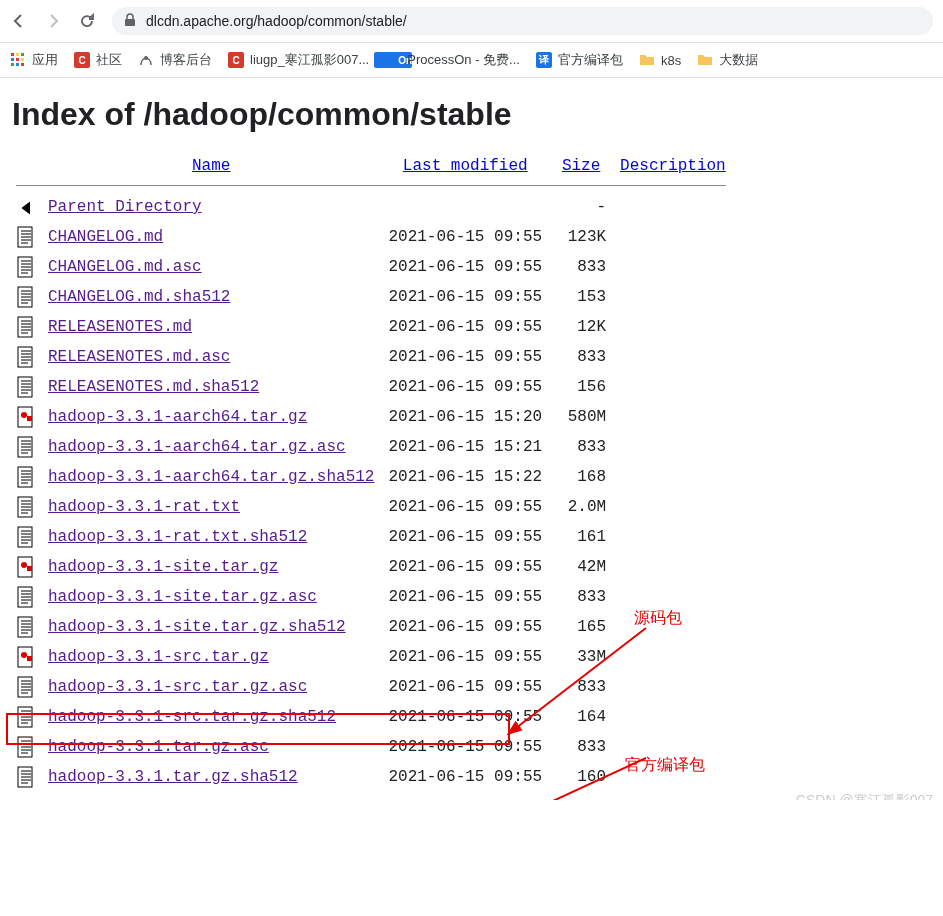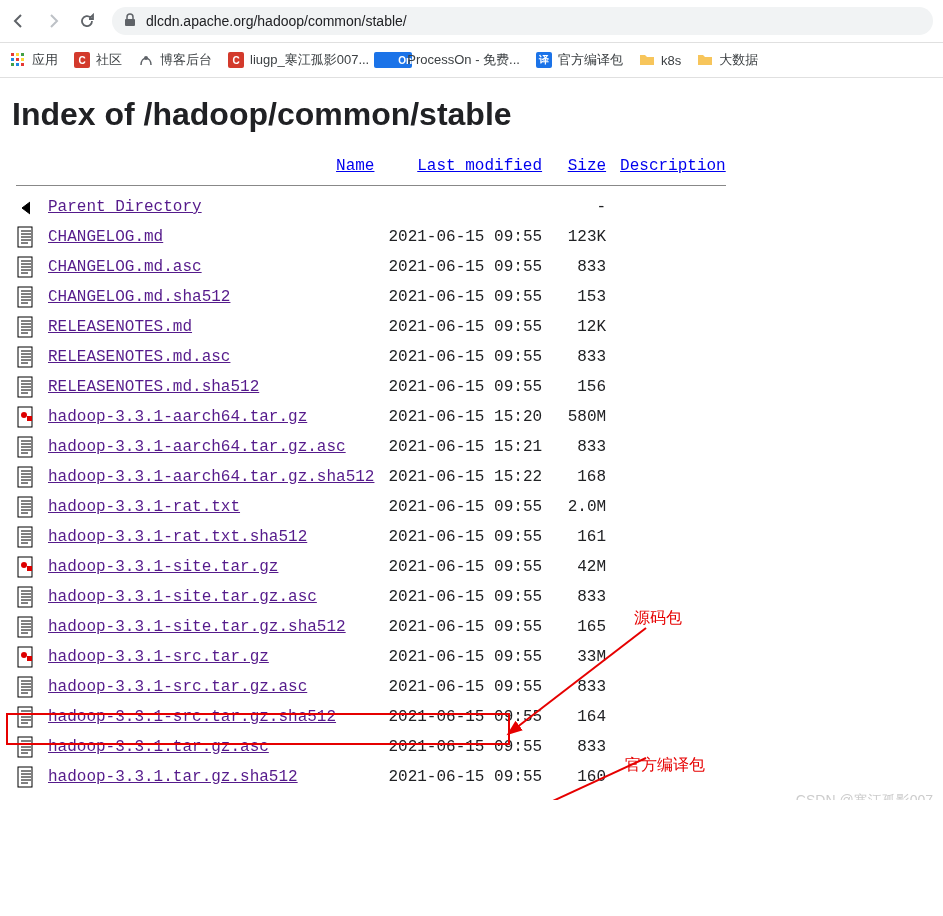"Name" .listing-table th { text-align: right -> center }
